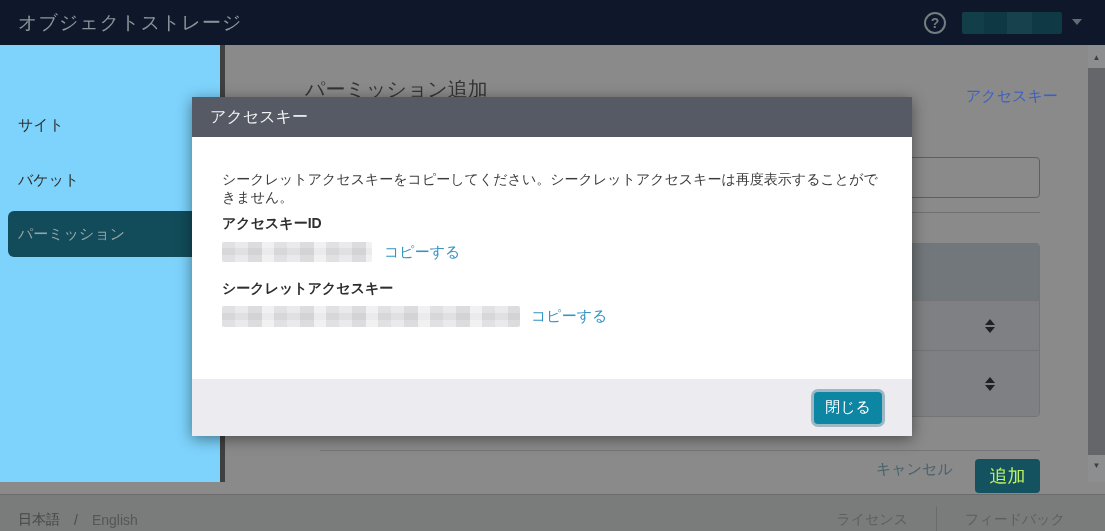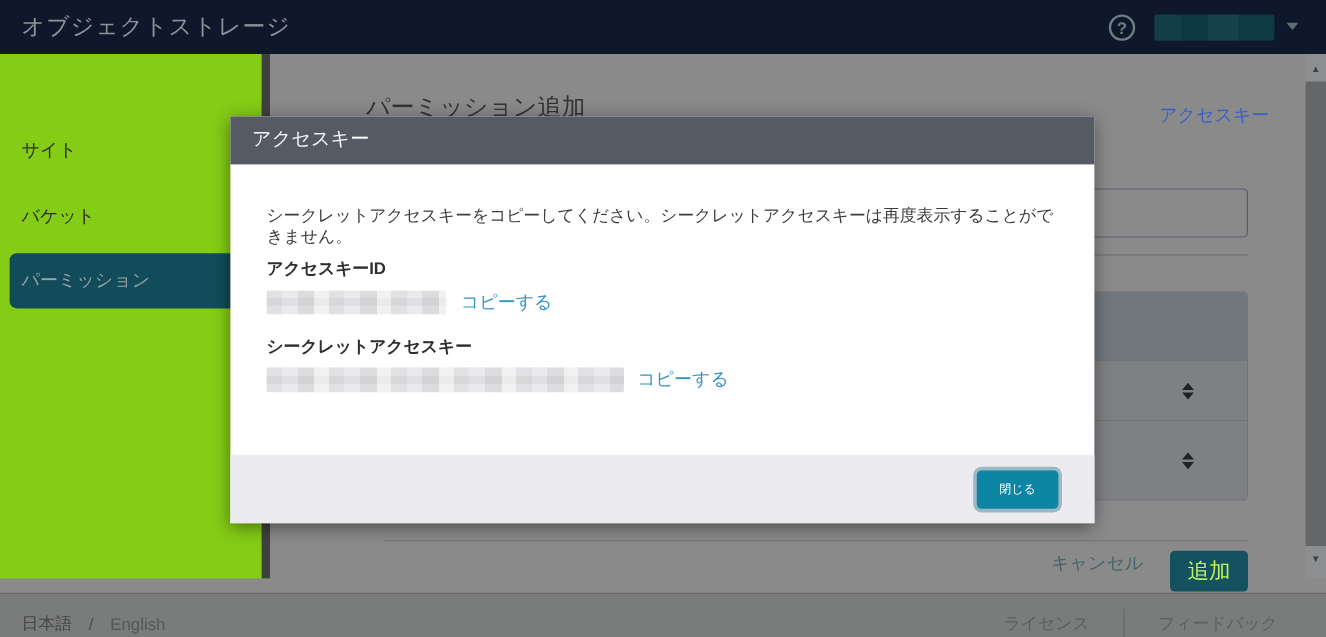"サイト" .sidebar { background: #84cc16 -> #7dd3fc; border-right: 7px solid #404040 -> 5px solid #404040 }
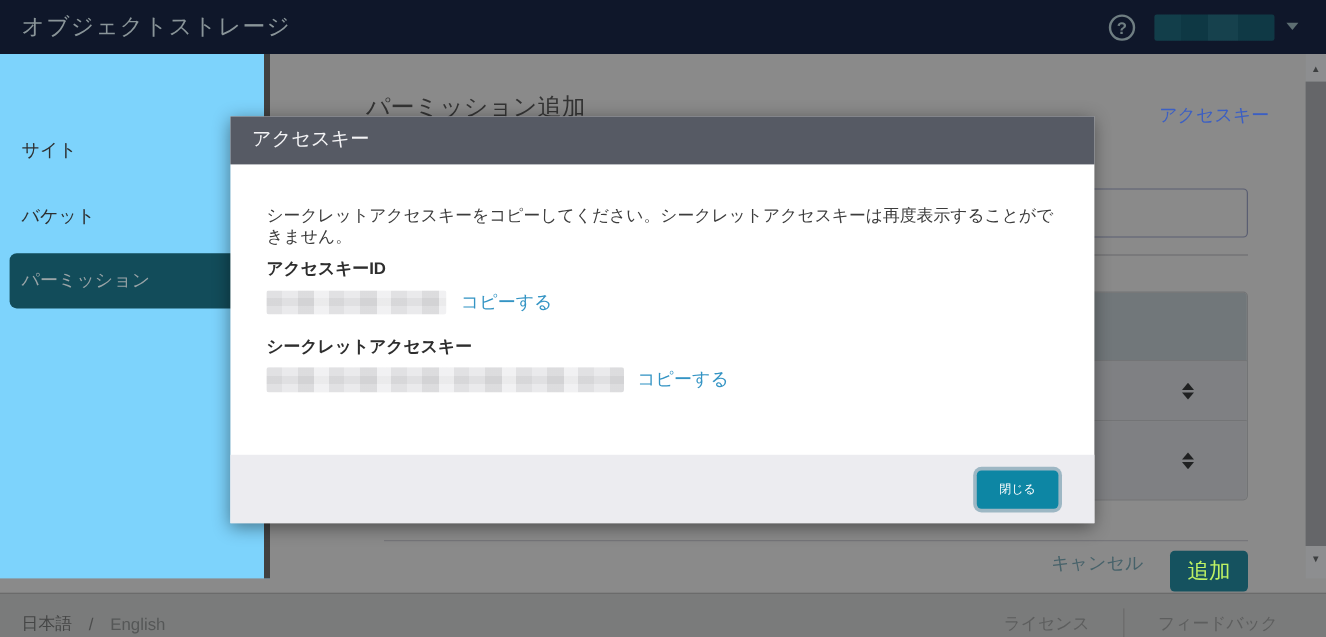"閉じる" .close-btn { font-size: 10px -> 15px }
